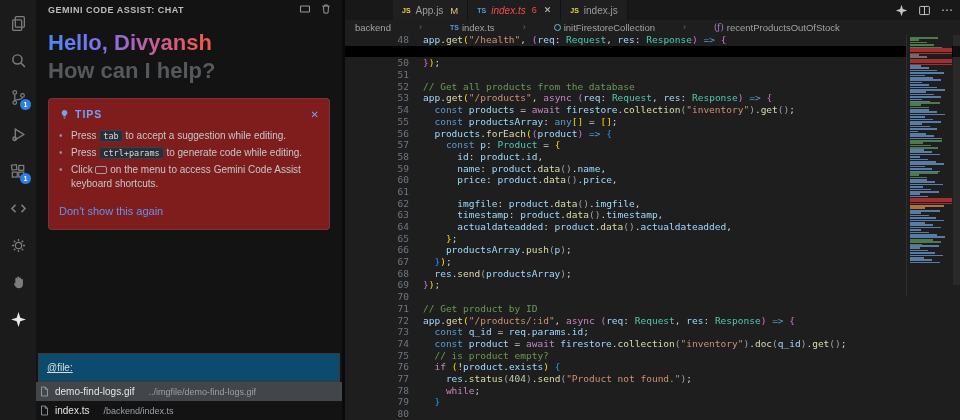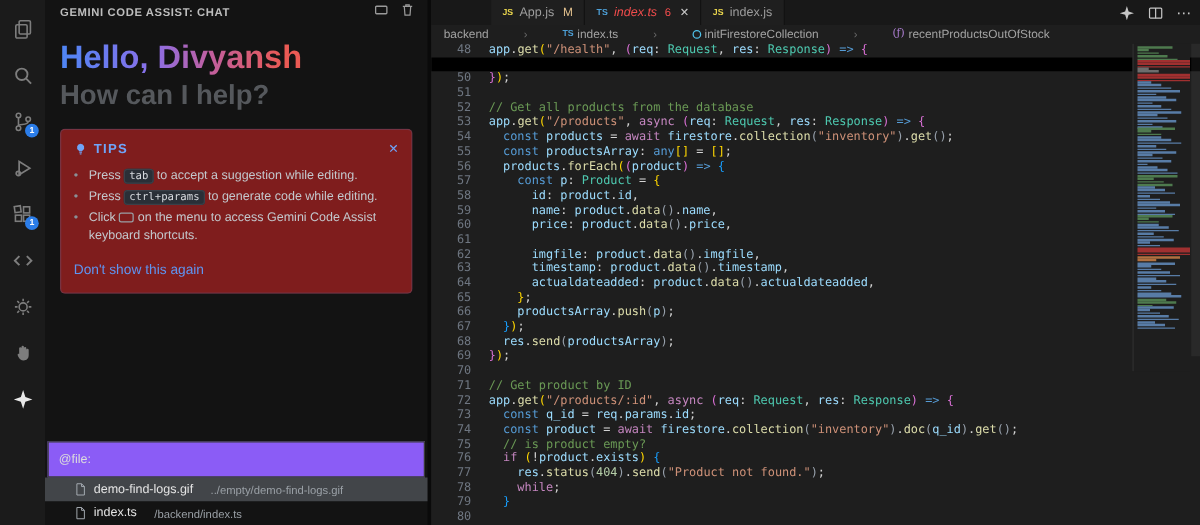"Hello, Divyansh" .greet-hello { font-size: 26px -> 22px }
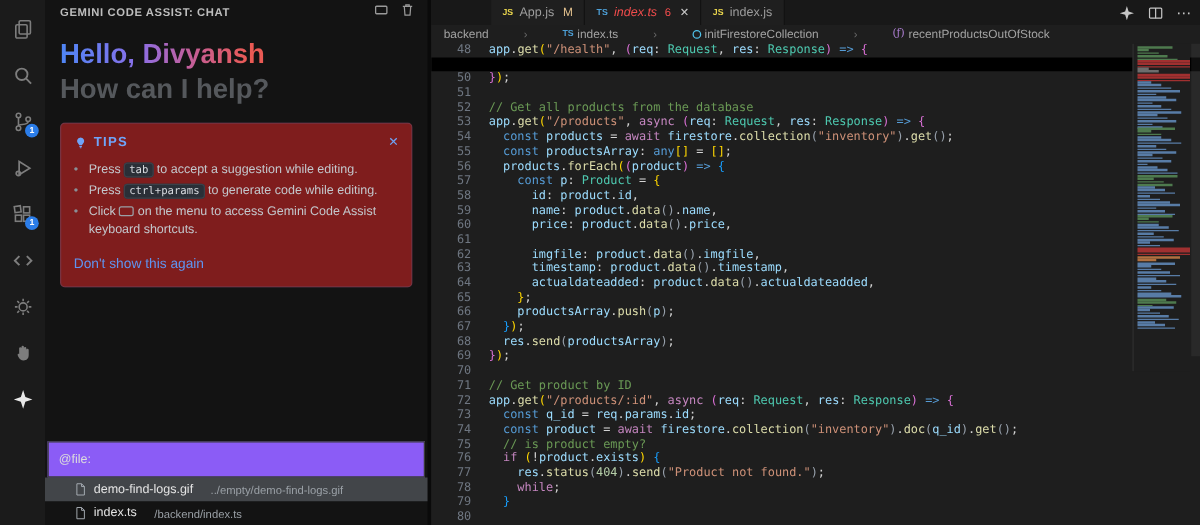"48" .code-row { padding-left: none -> 32px }
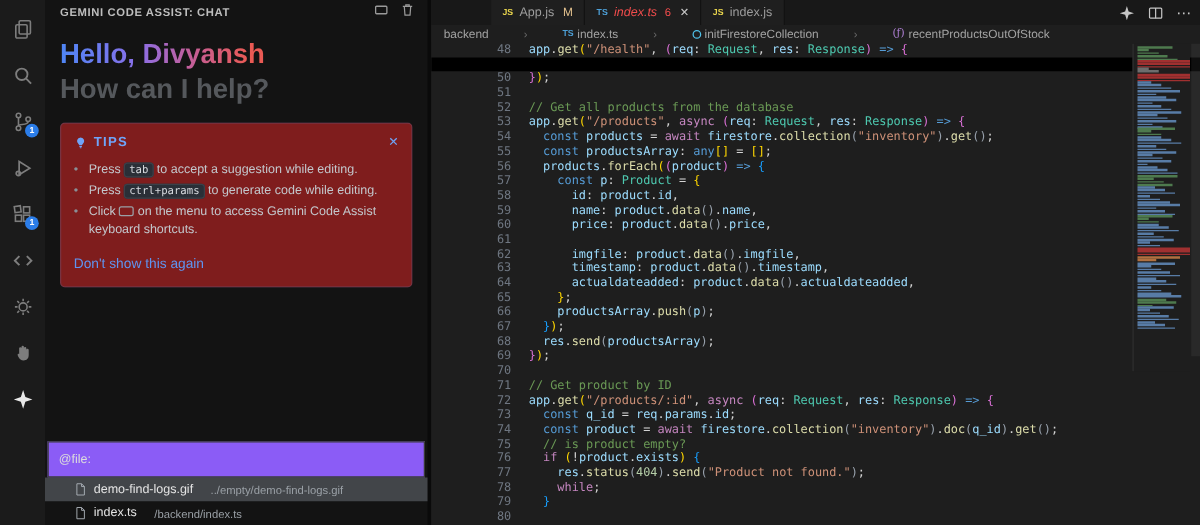"@file:" .chat-input { background: #8b5cf6 -> #0c4a6e; text-decoration: none -> underline }
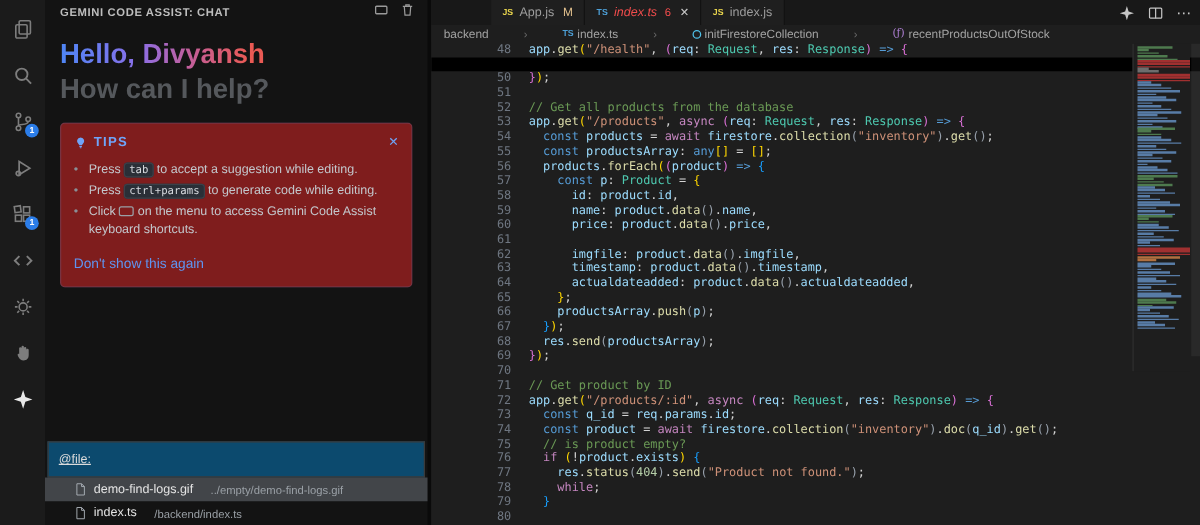"demo-find-logs.gif" .sug-row { padding: 0 24px -> 0 4px }
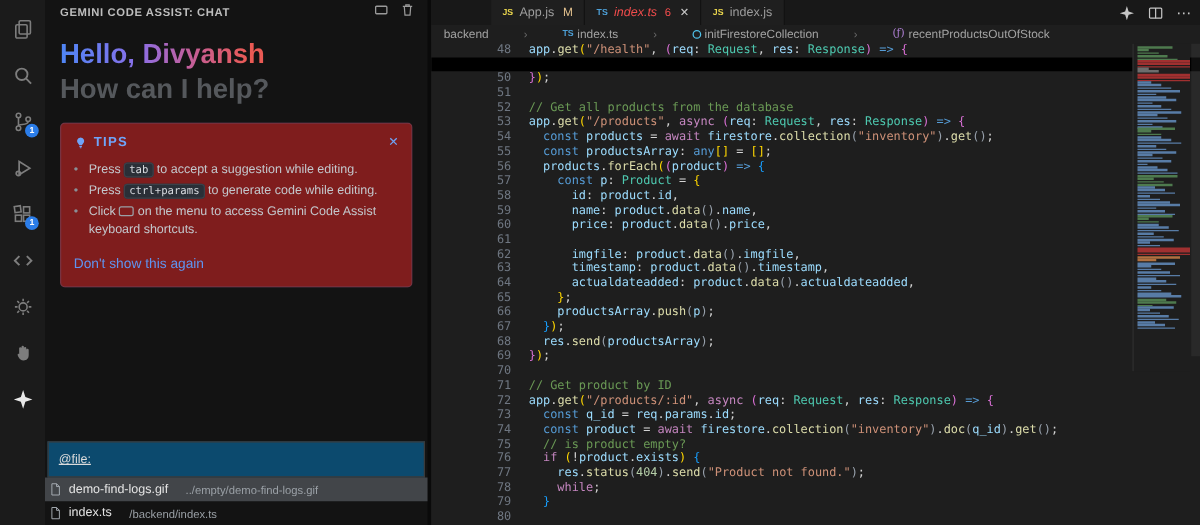"../empty/demo-find-logs.gif" span.sug-path { text: ../empty/demo-find-logs.gif -> ../imgfile/demo-find-logs.gif }
